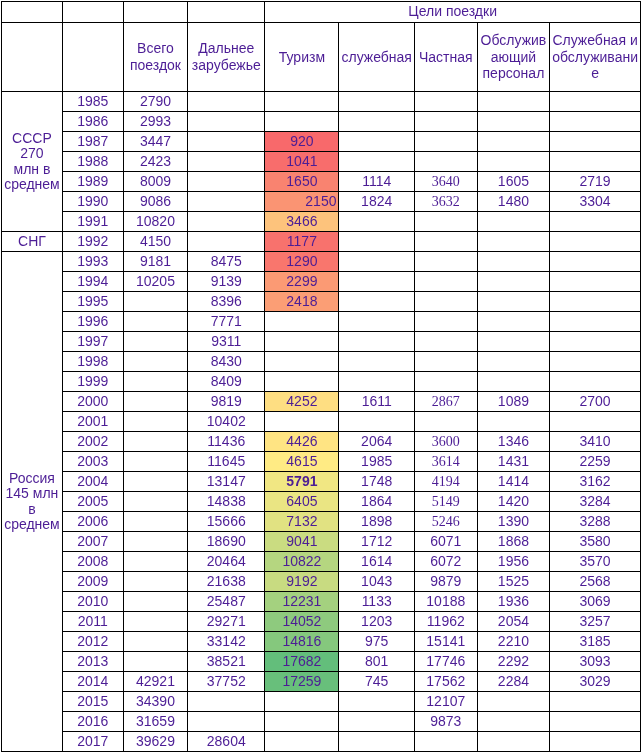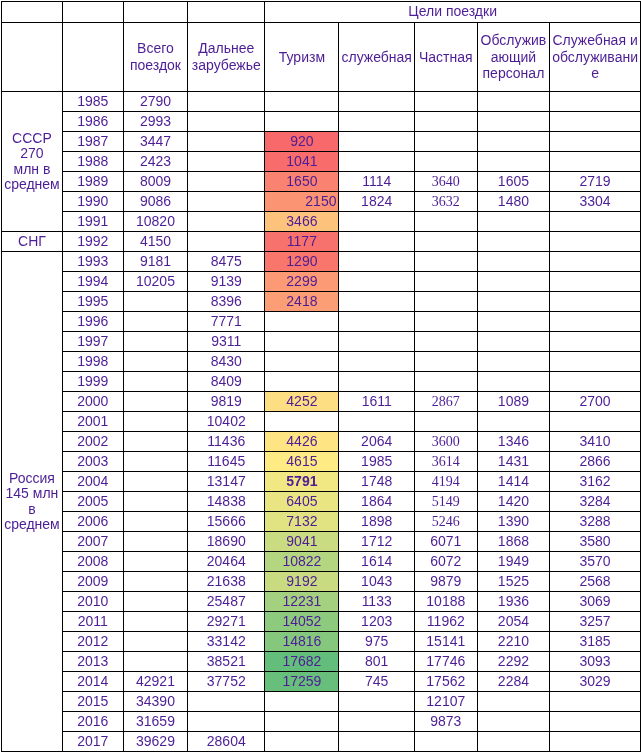"2866" td { text: 2866 -> 2259 }
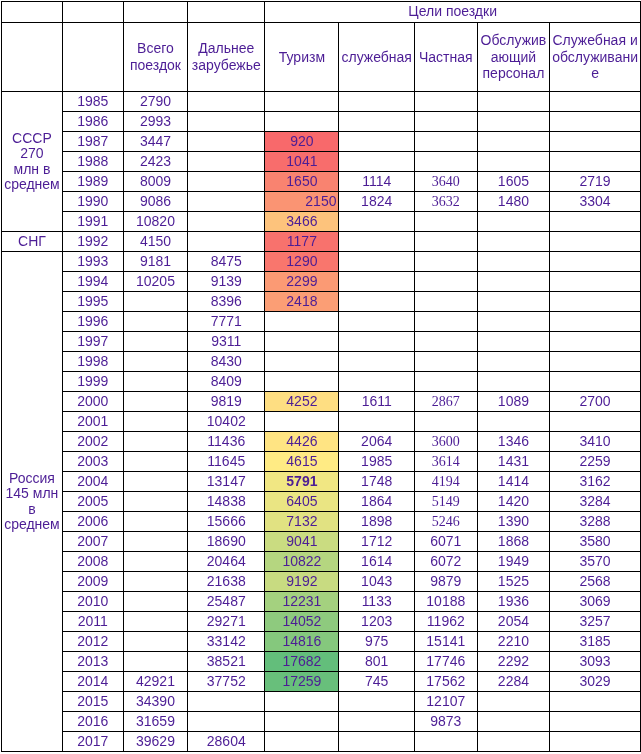"1949" td { text: 1949 -> 1956 }
